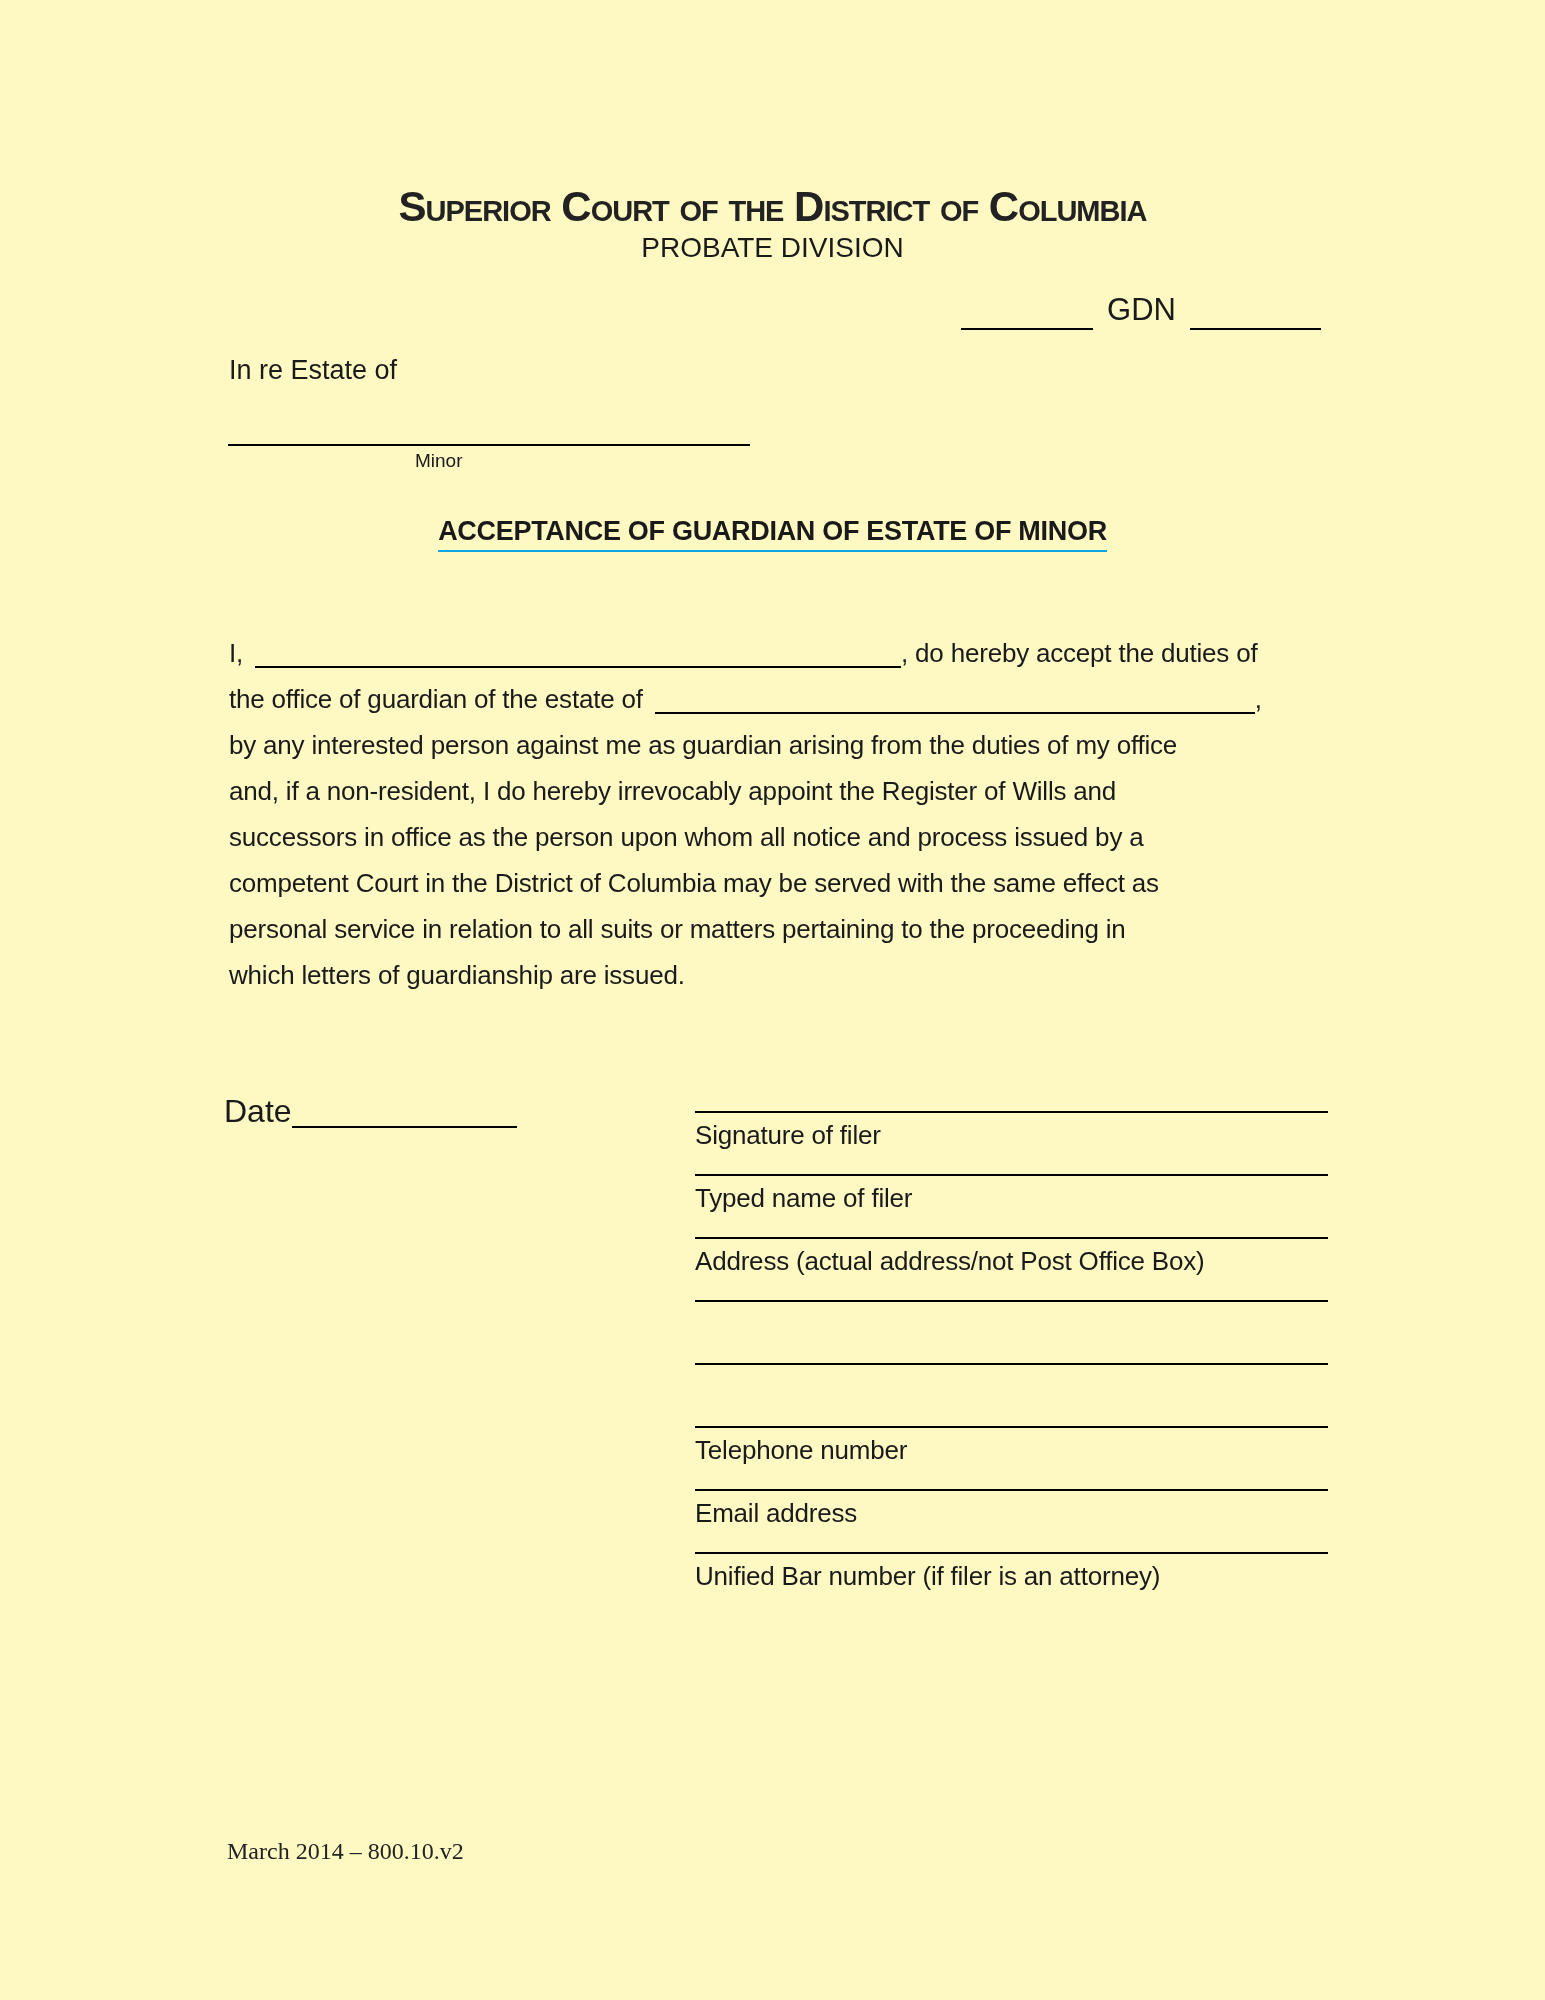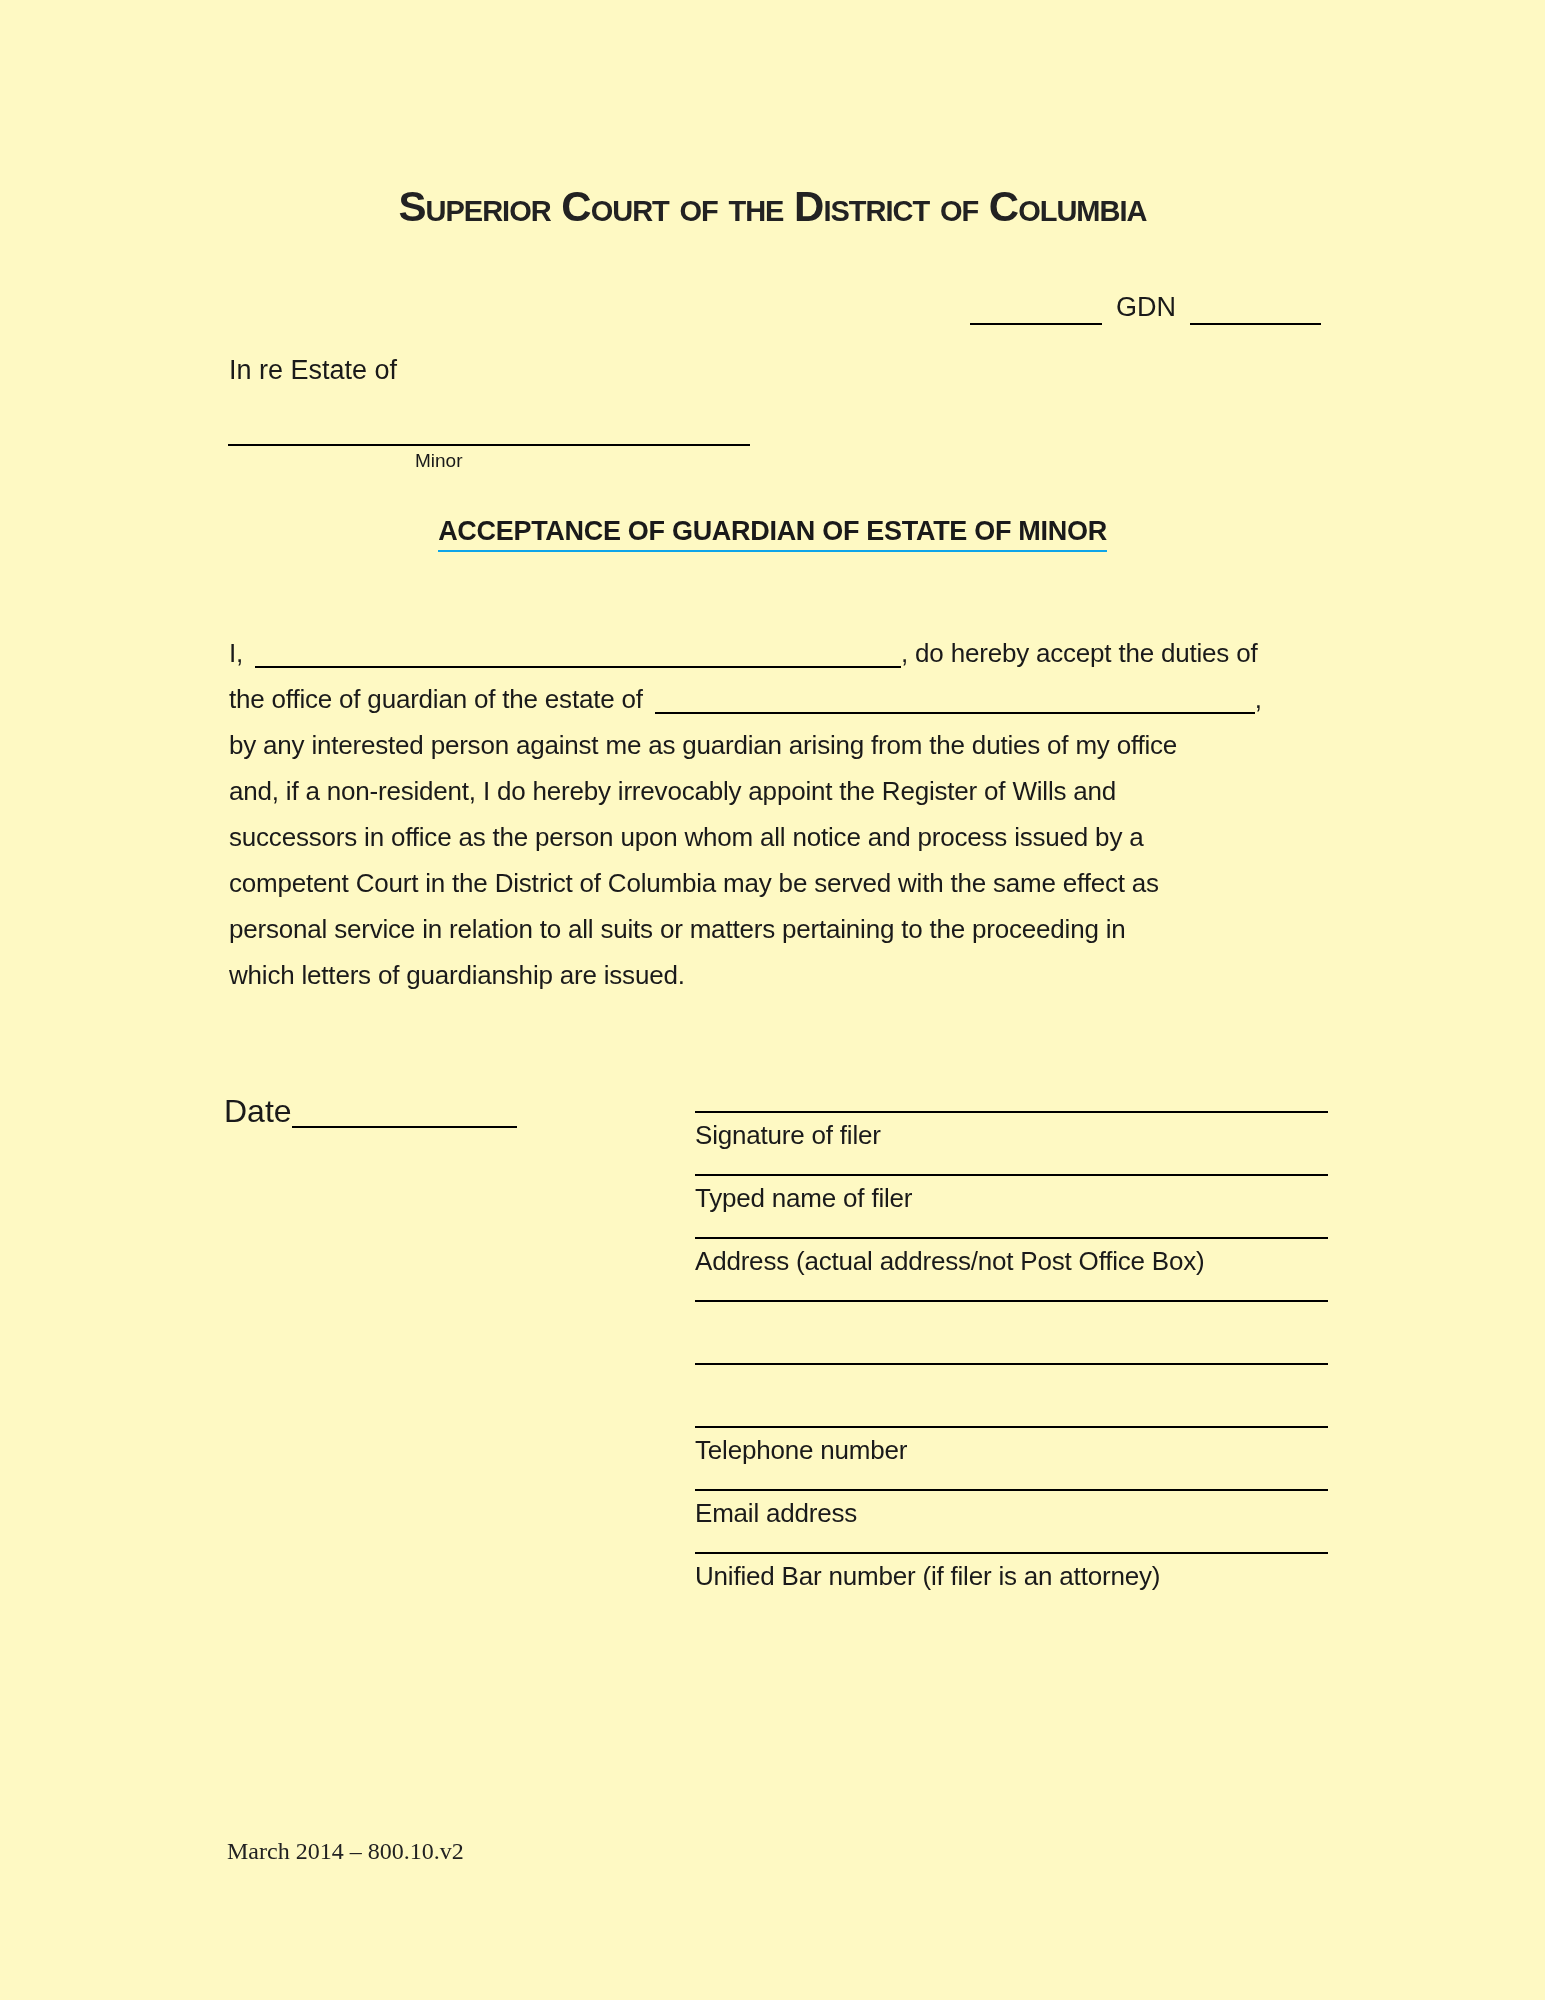"PROBATE DIVISION" div.abs { html: none -> <div>PROBATE DIVISION</div> }
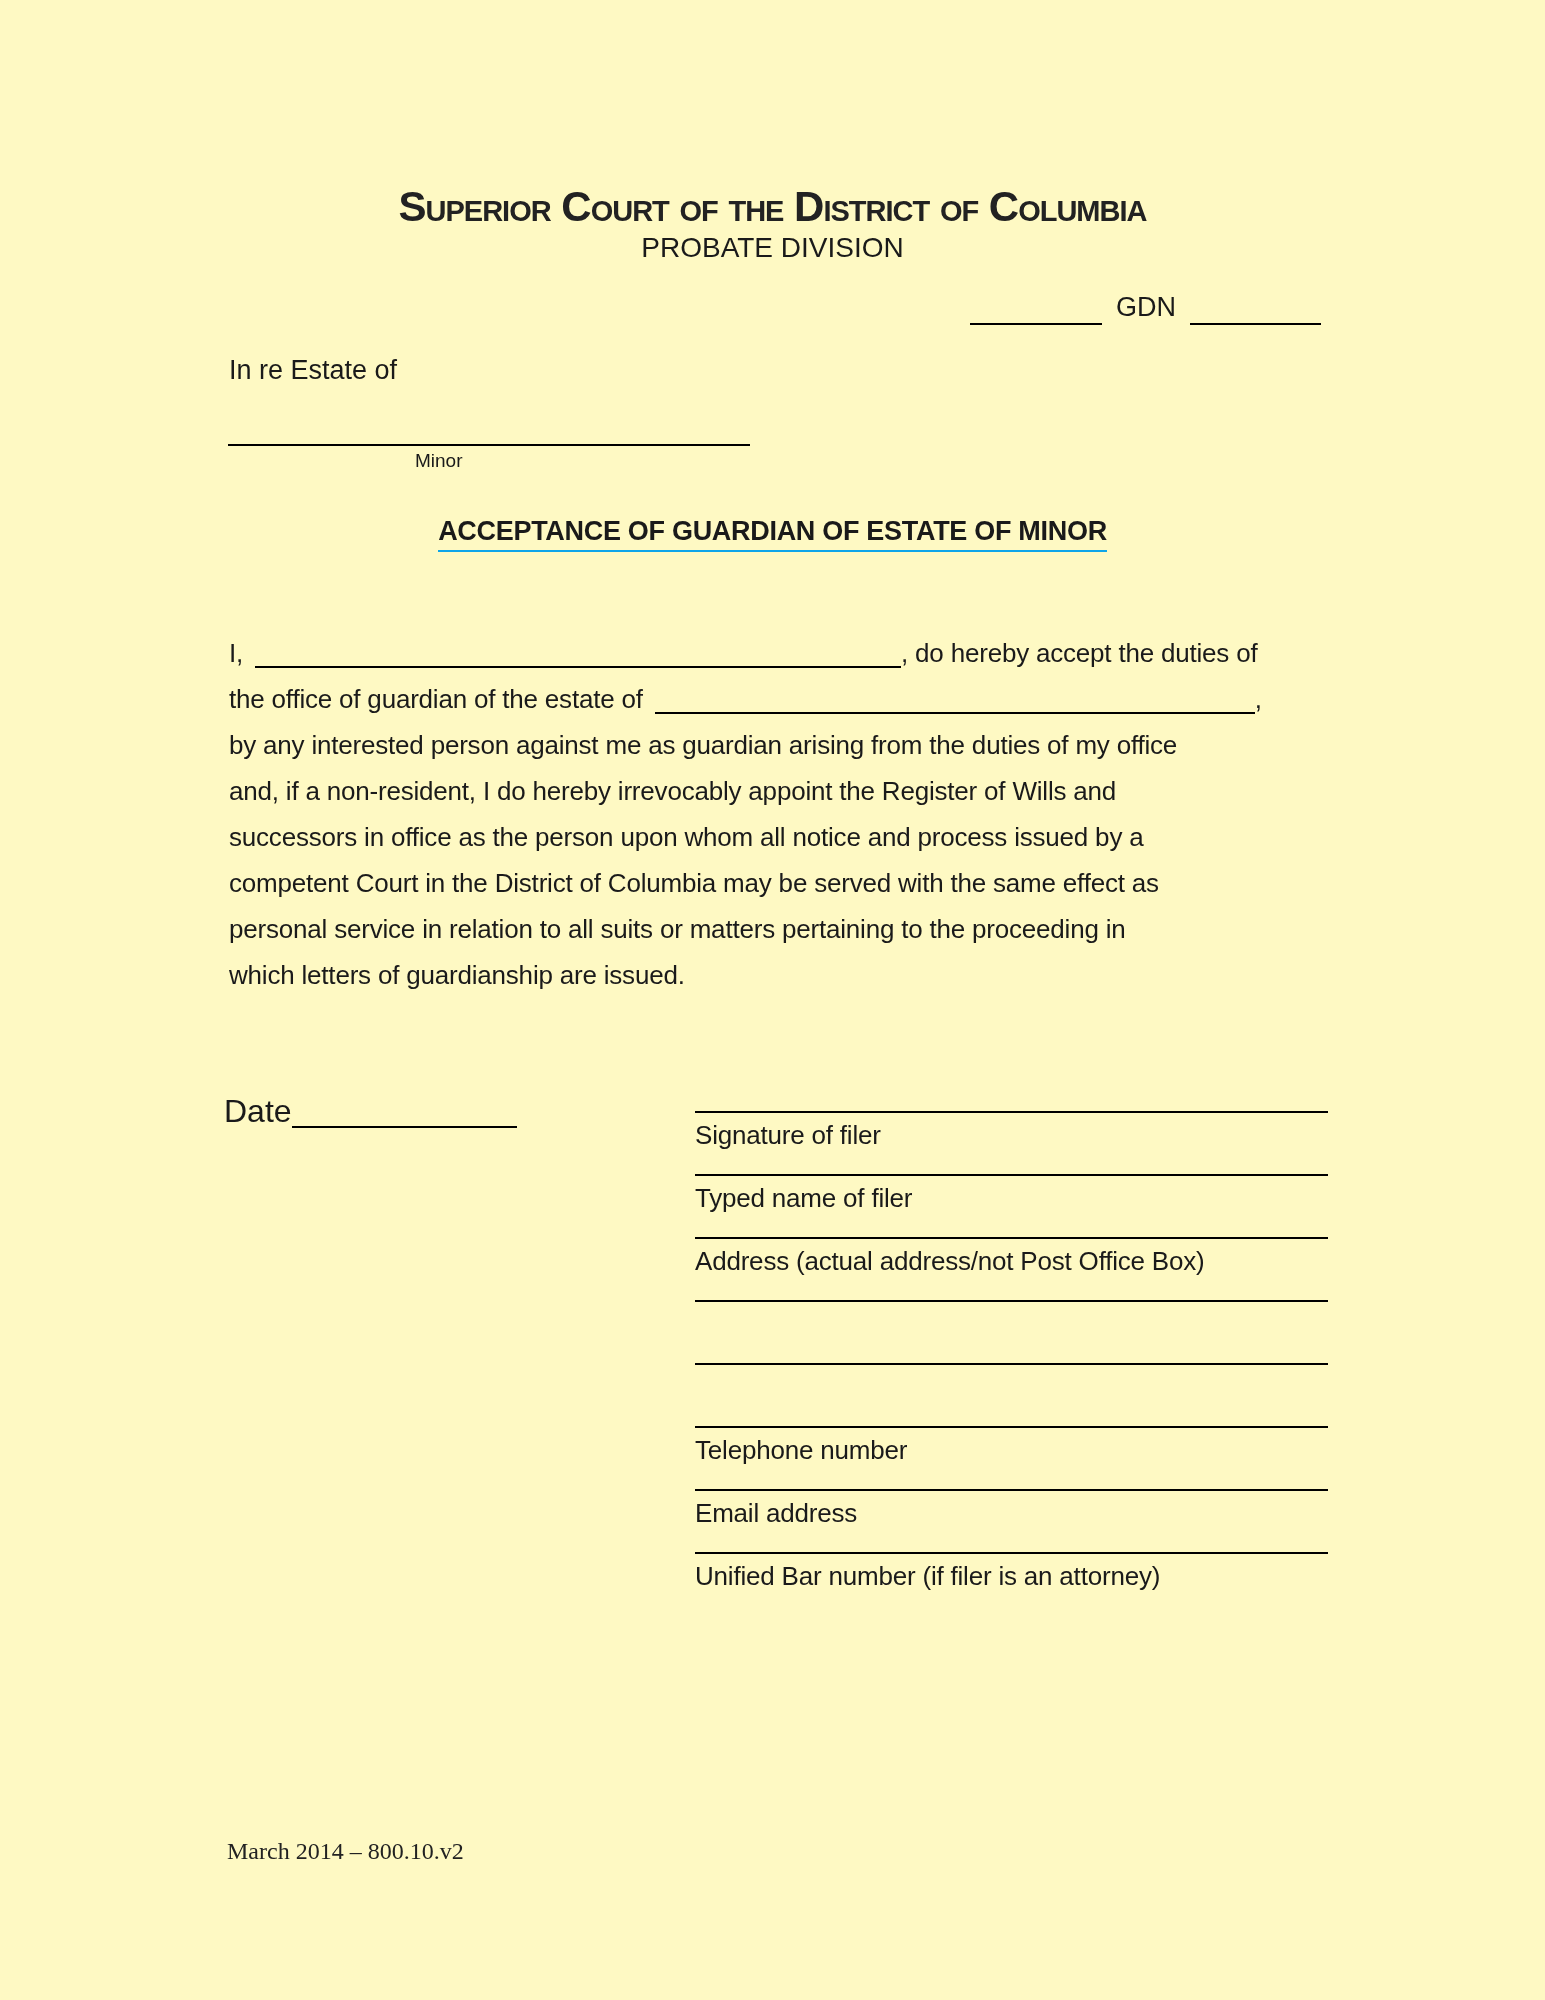"GDN" .gdn-row { font-size: 27px -> 31px }
